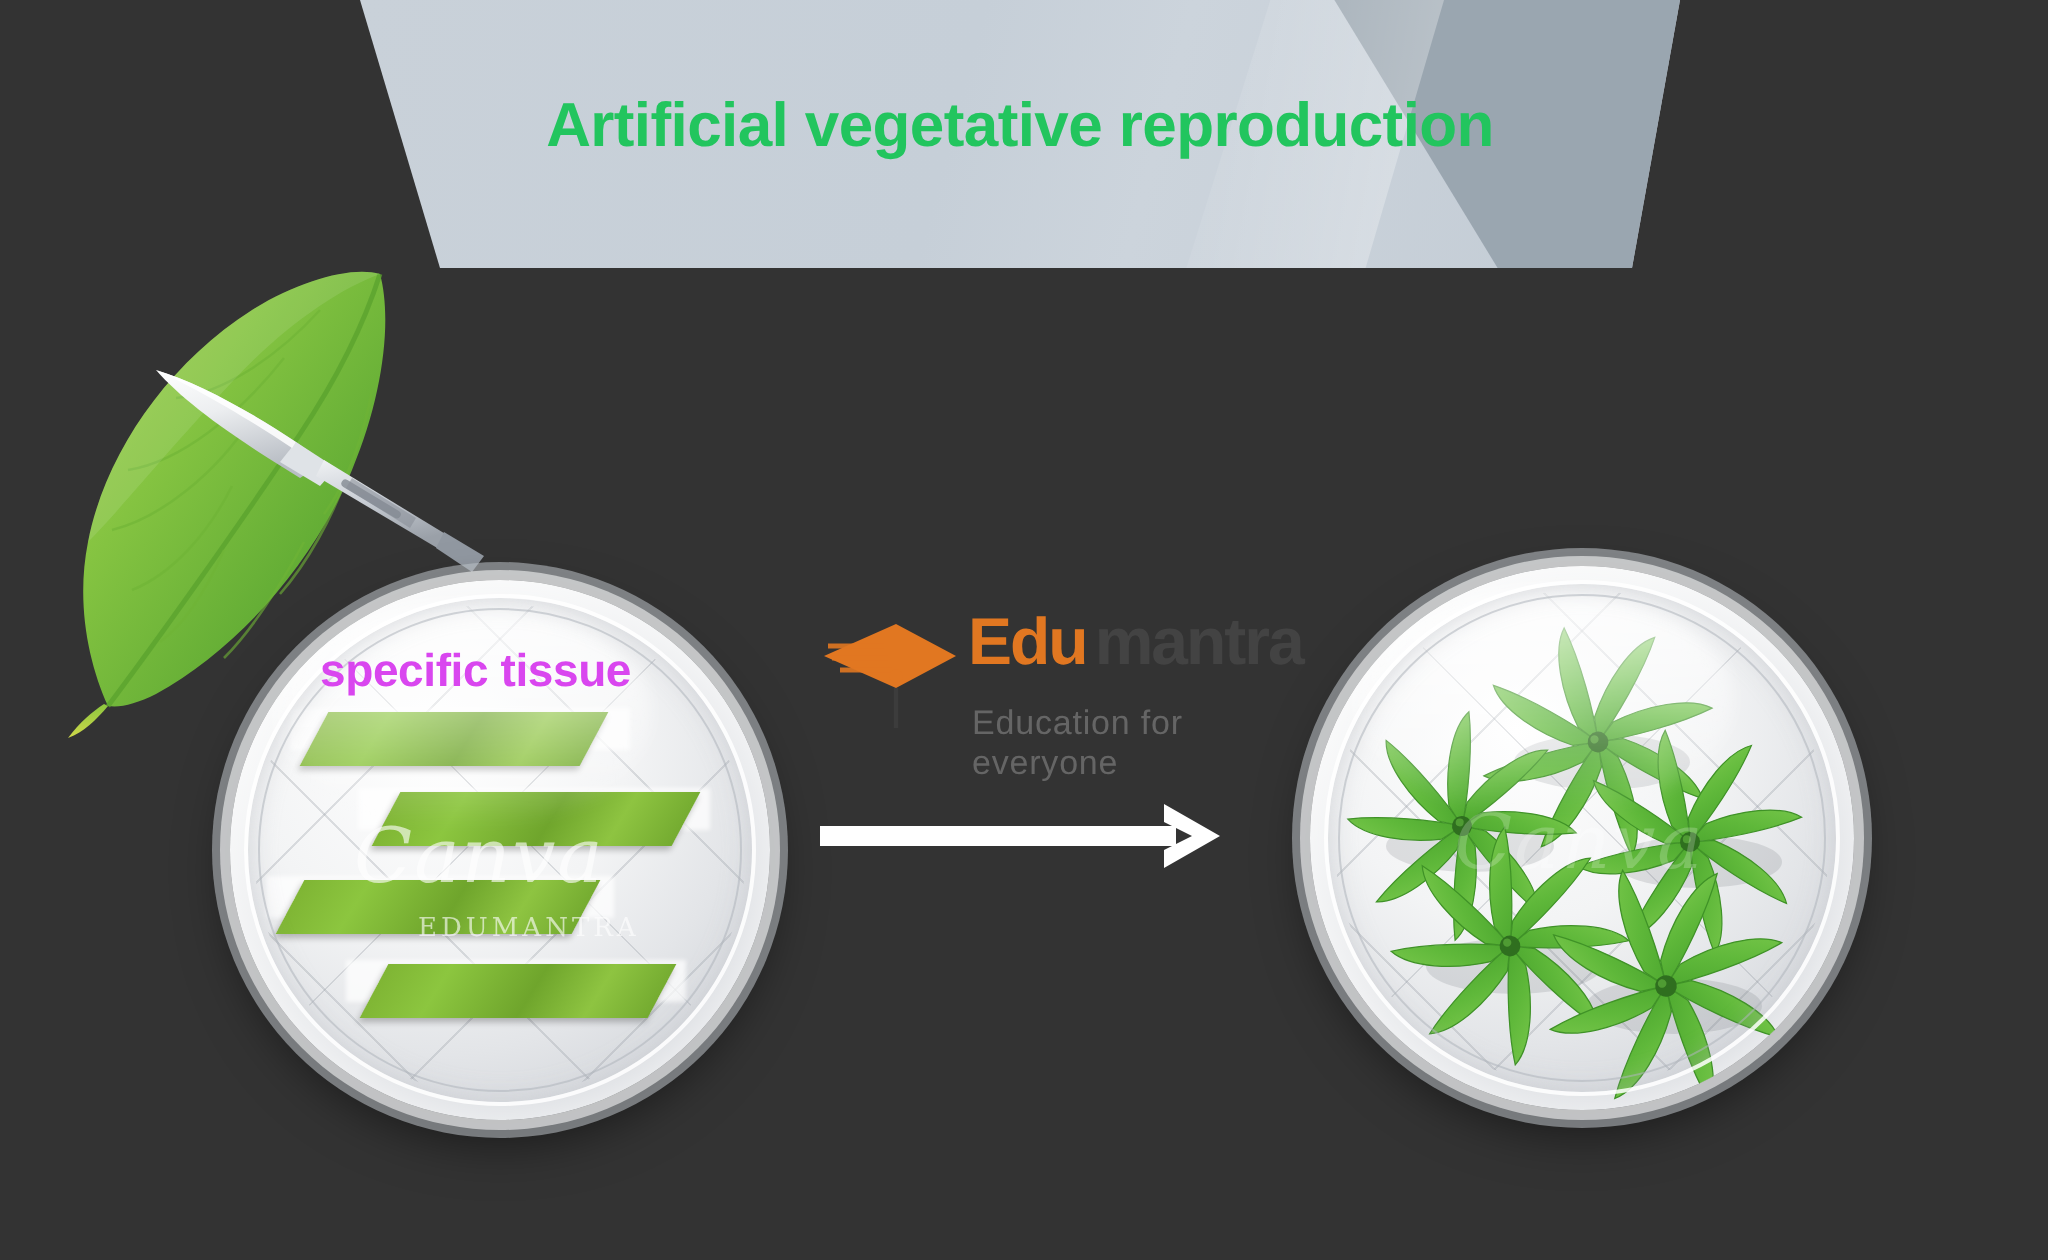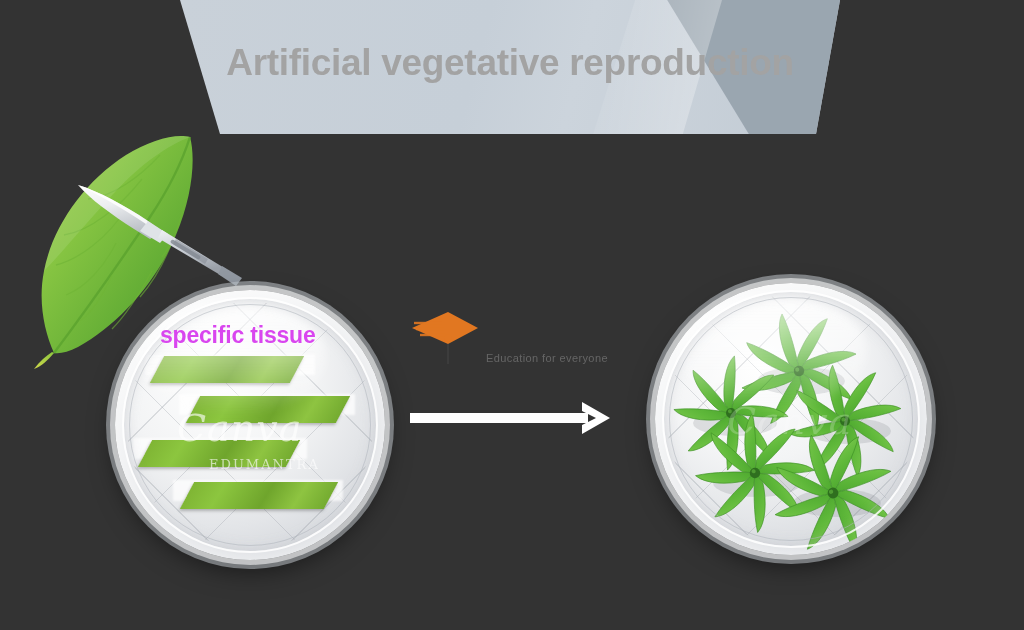"Artificial vegetative reproduction" #banner-text { color: #a3a3a3 -> #22c55e; font-size: 37px -> 31px }
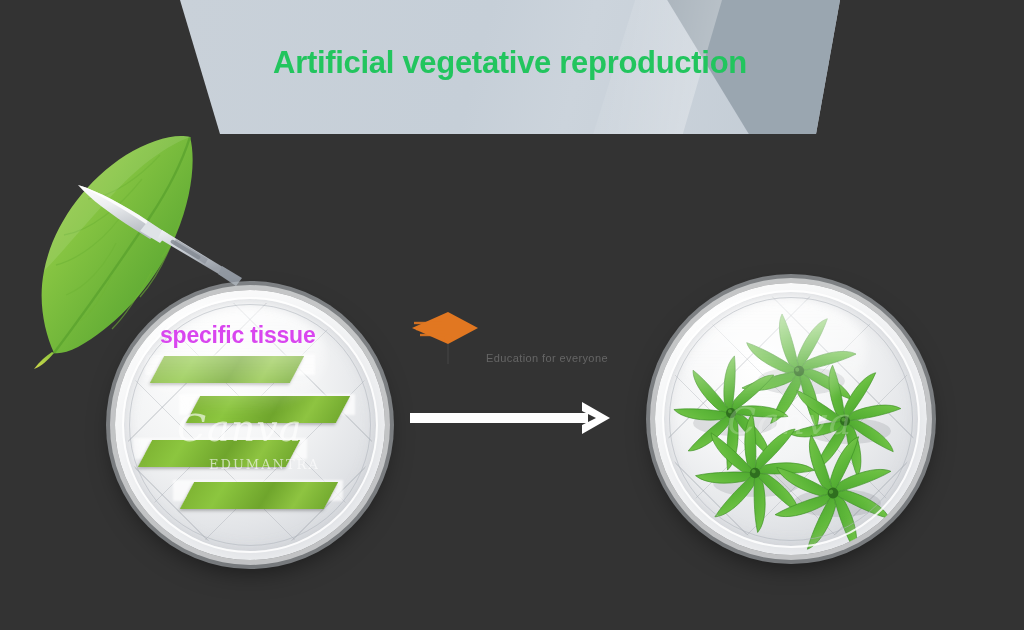"Edu" div { html: none -> <div> <span>Edu</span> <span>mantra</span> </div> }
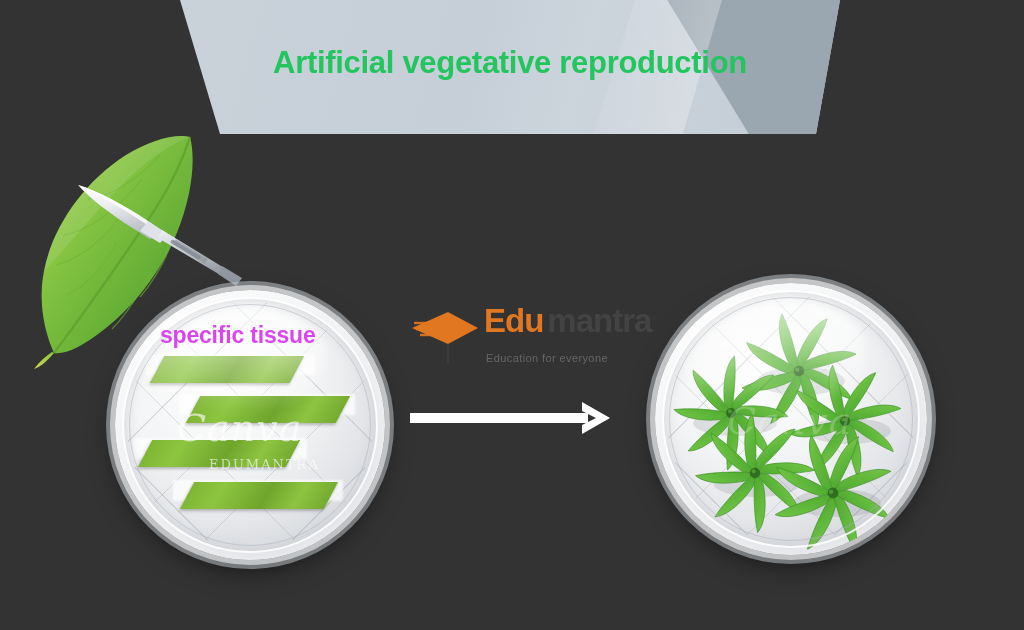"Education for everyone" #logo-tagline { font-size: 11px -> 17px }
